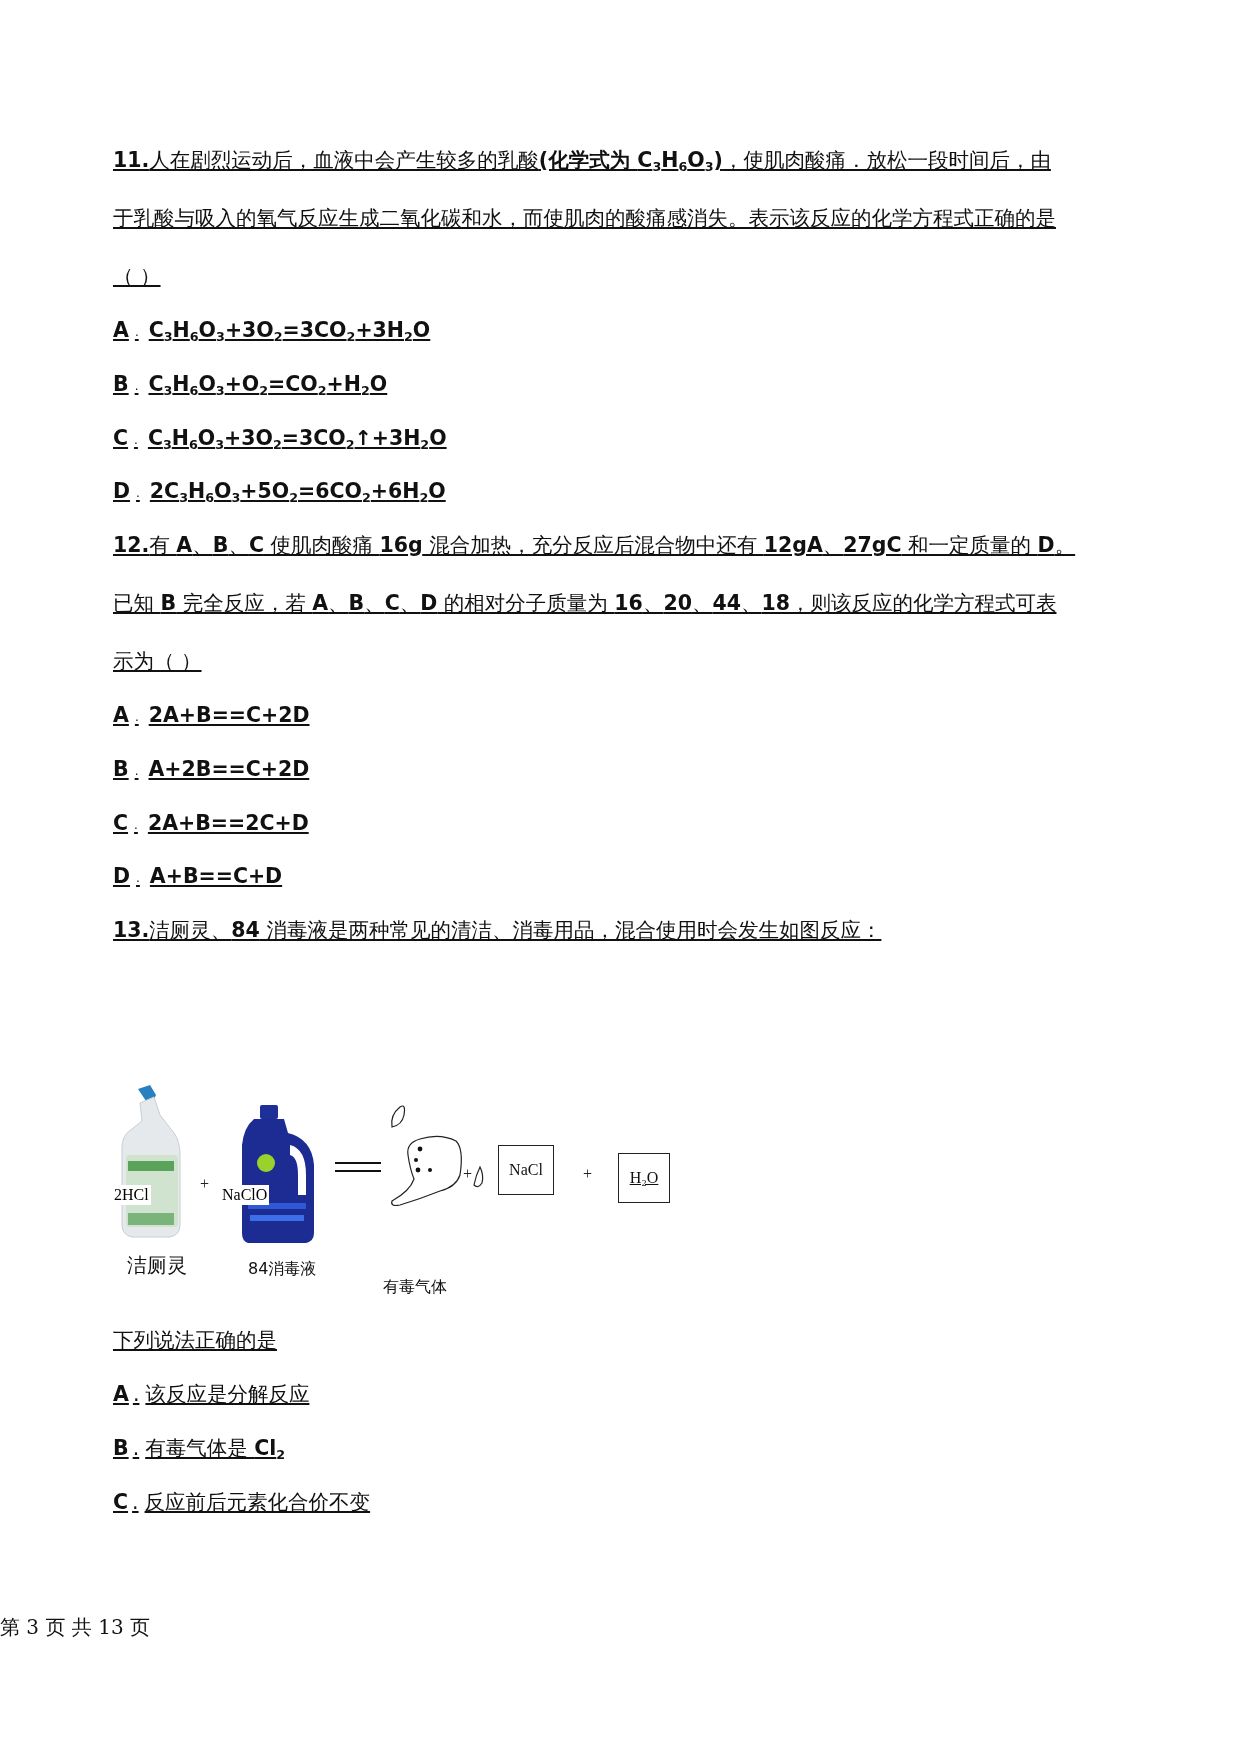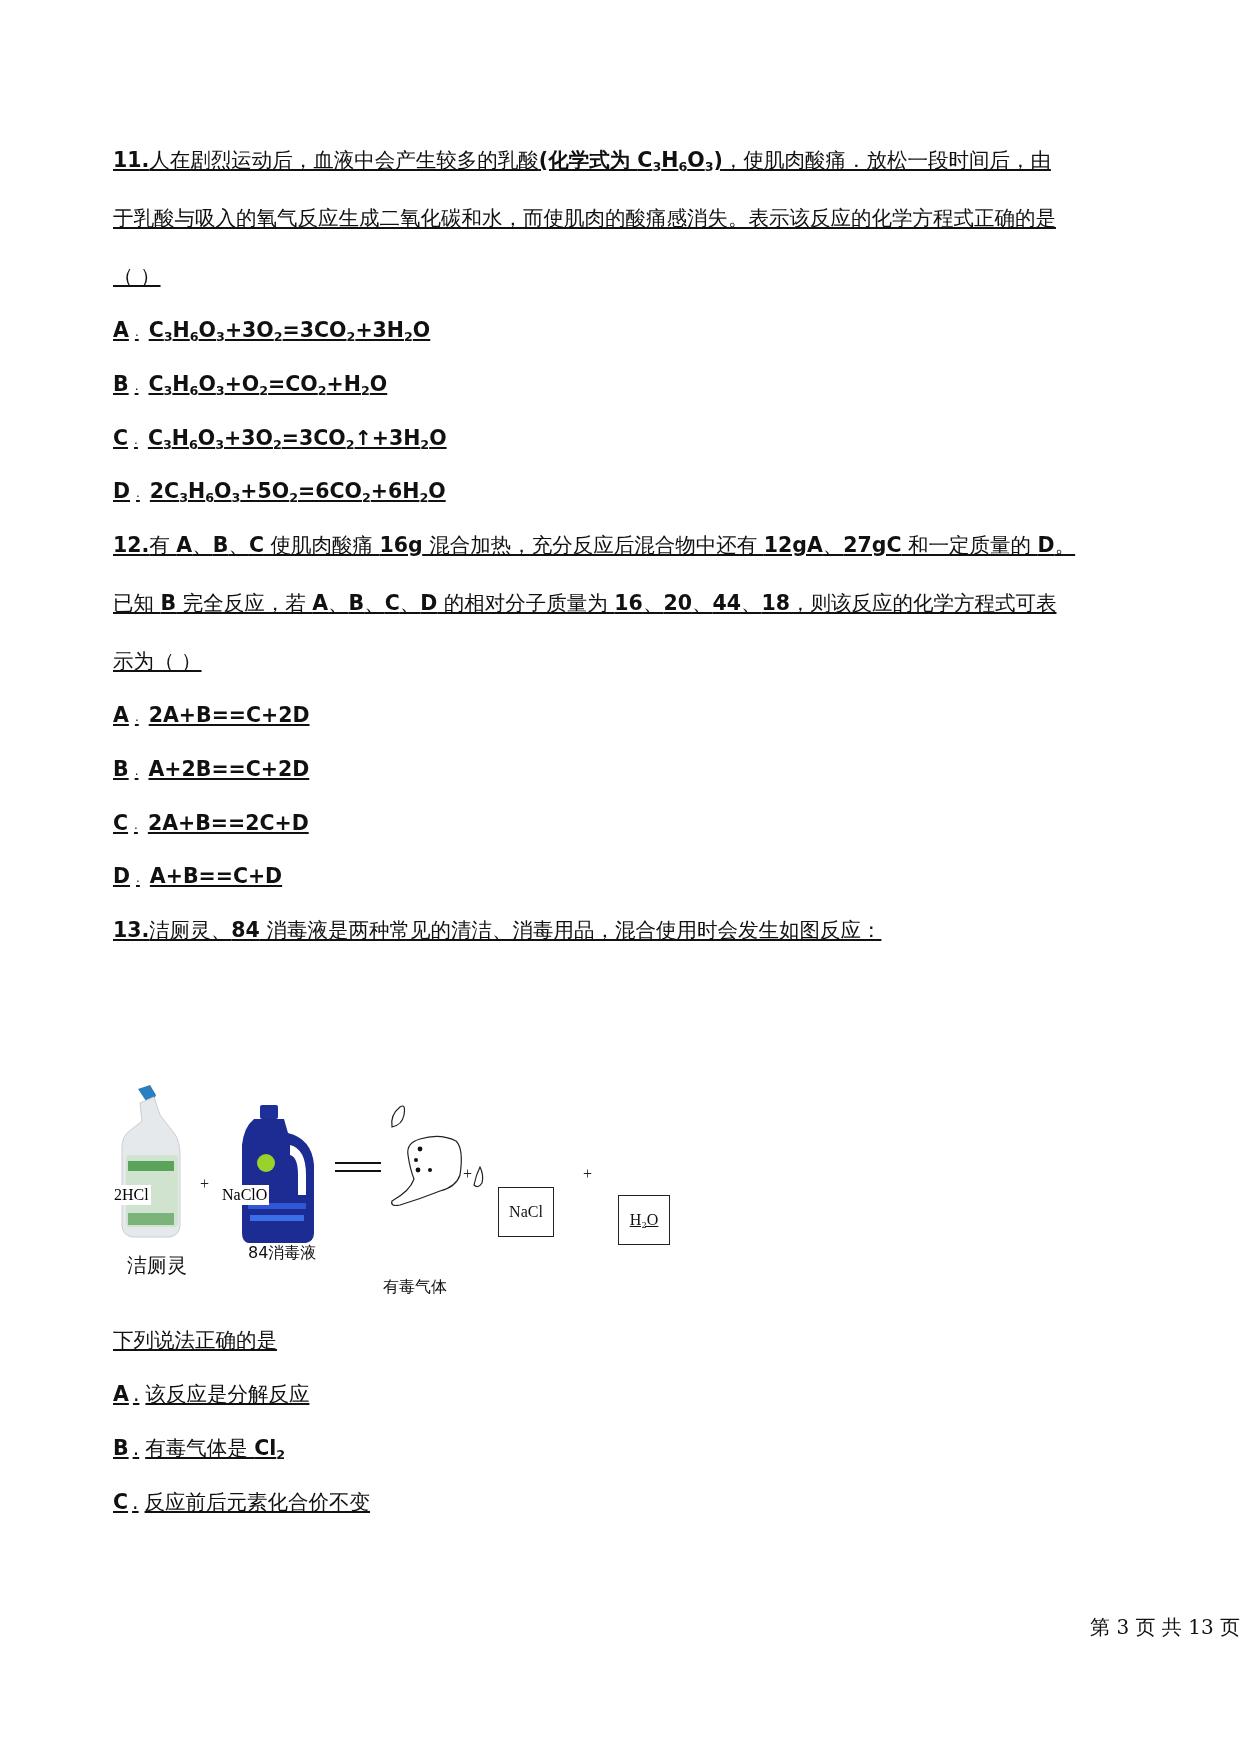"NaCl" .box { margin-top: 42px -> none }
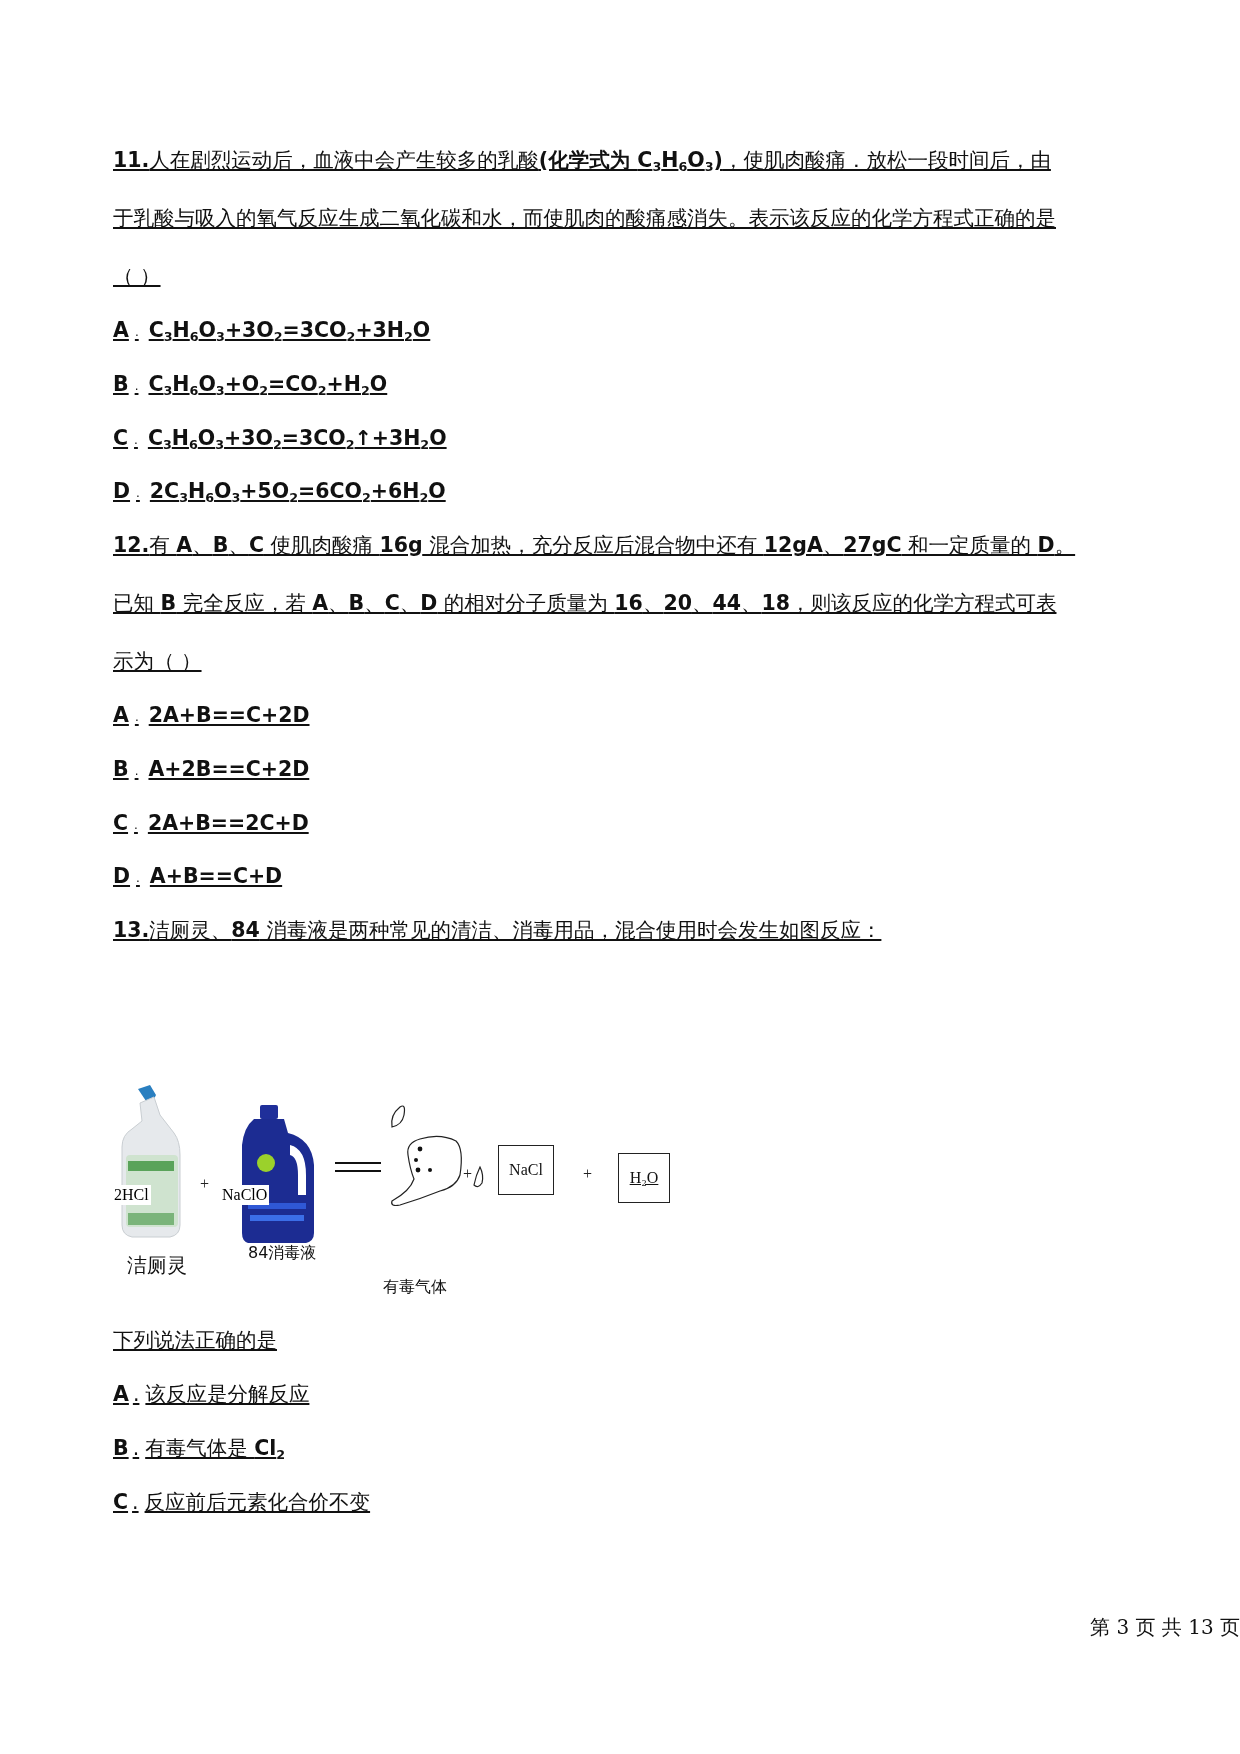"84消毒液" div.caption { top: 158px -> 174px }
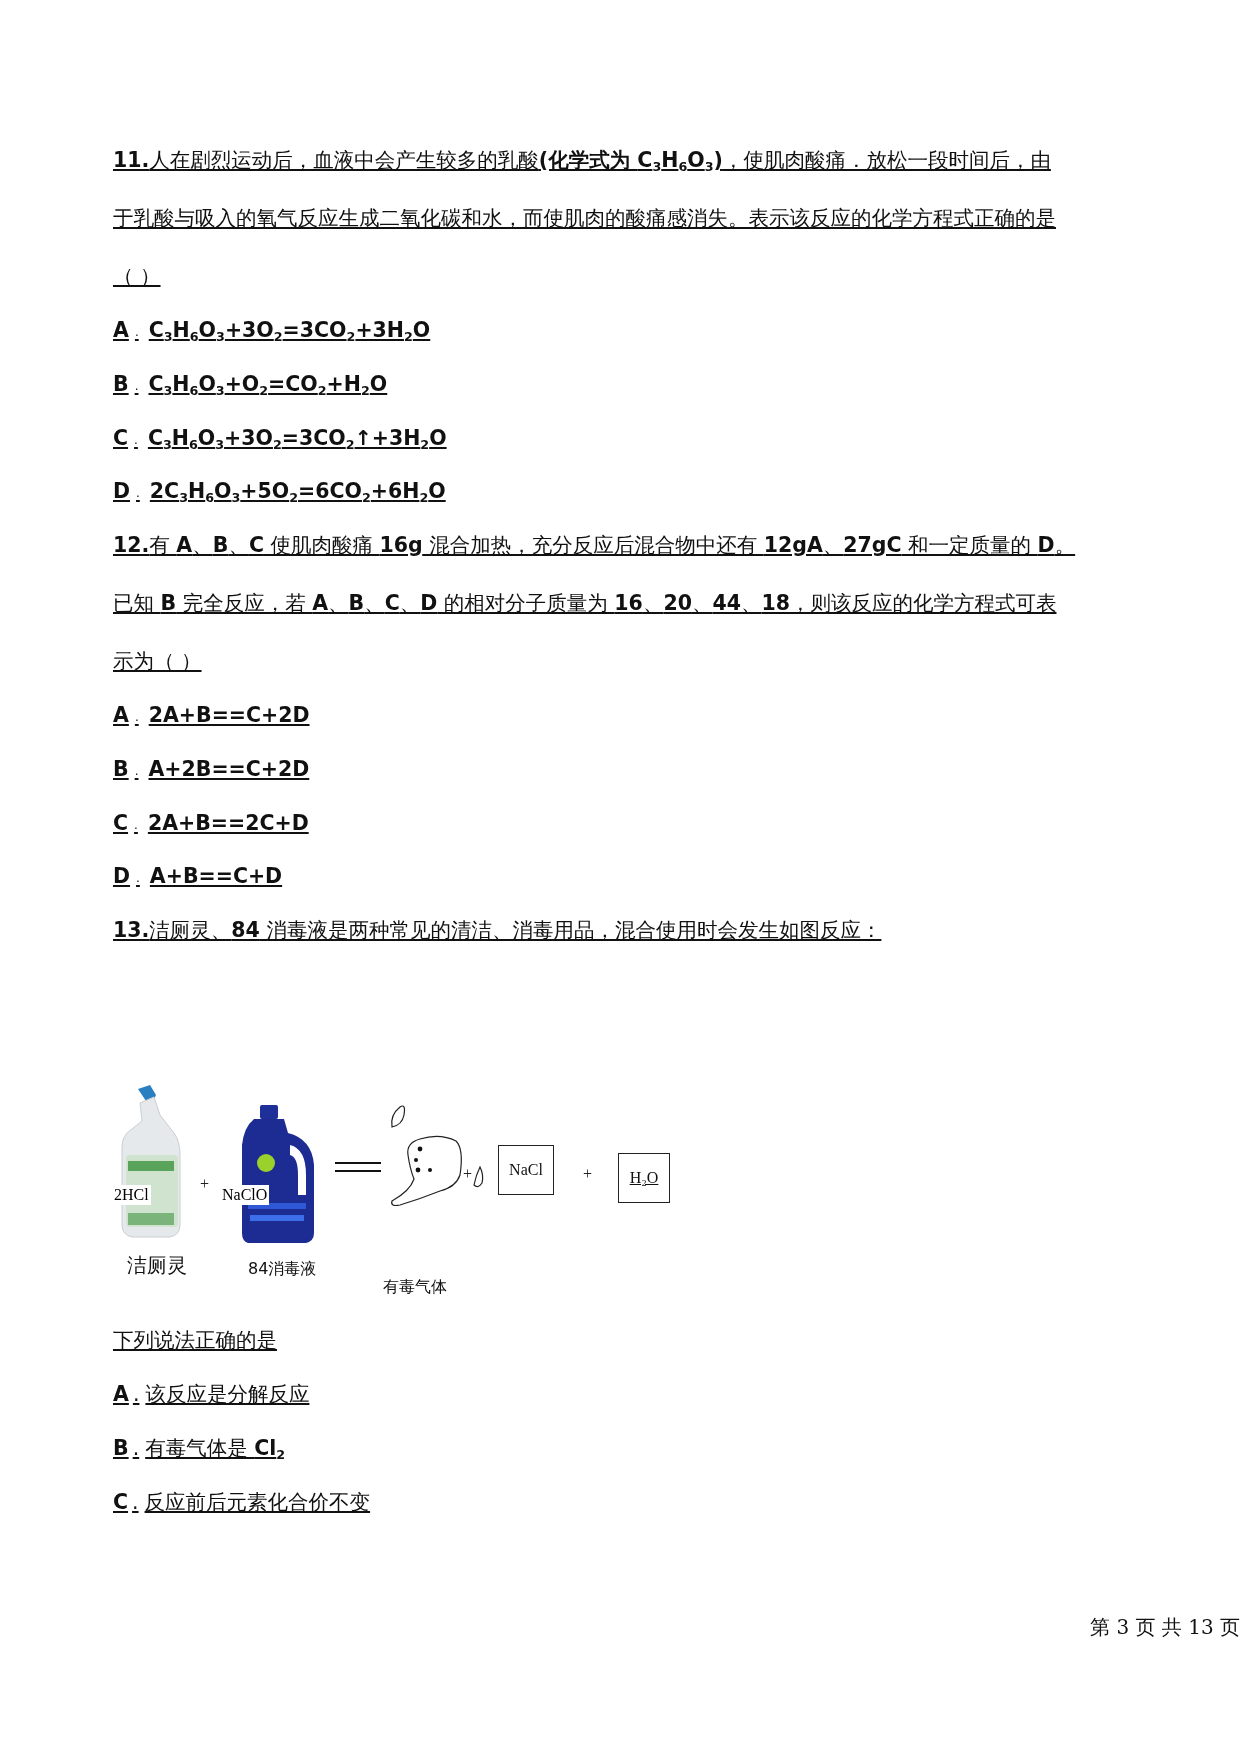"第 3 页 共 13" .footer { text-align: right -> left }
